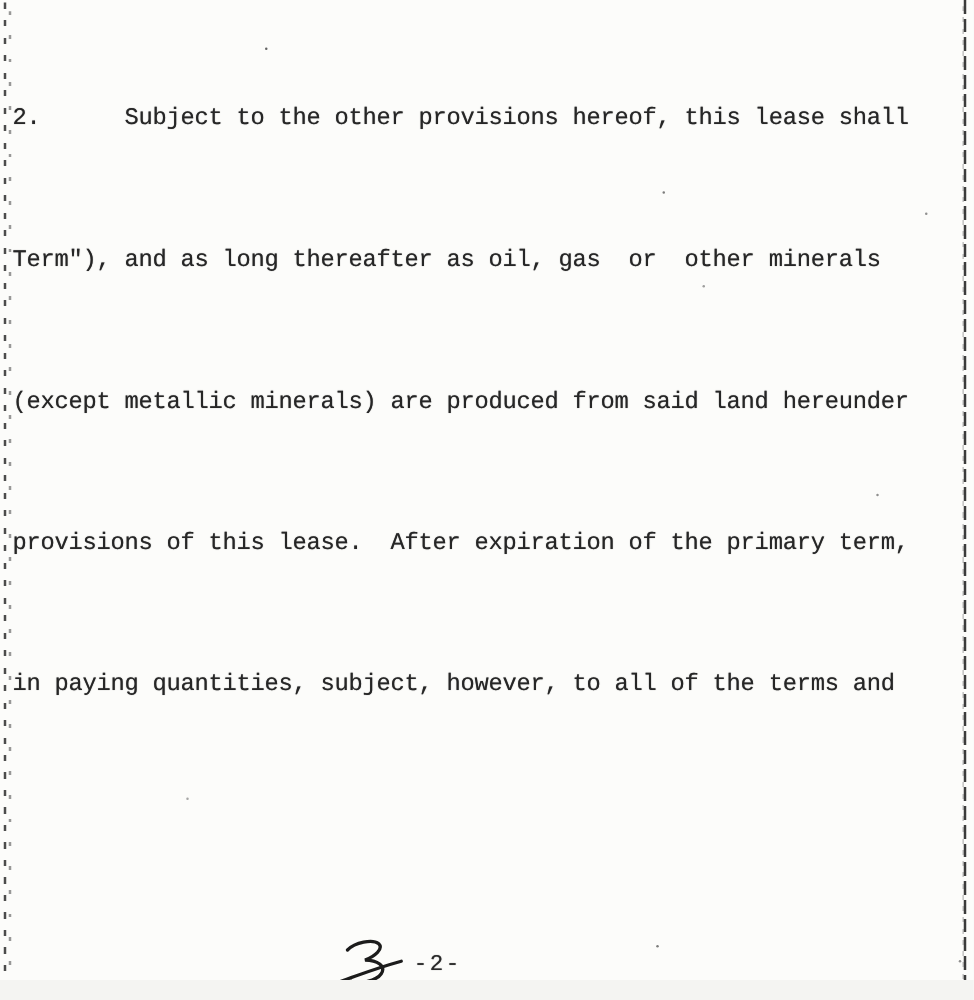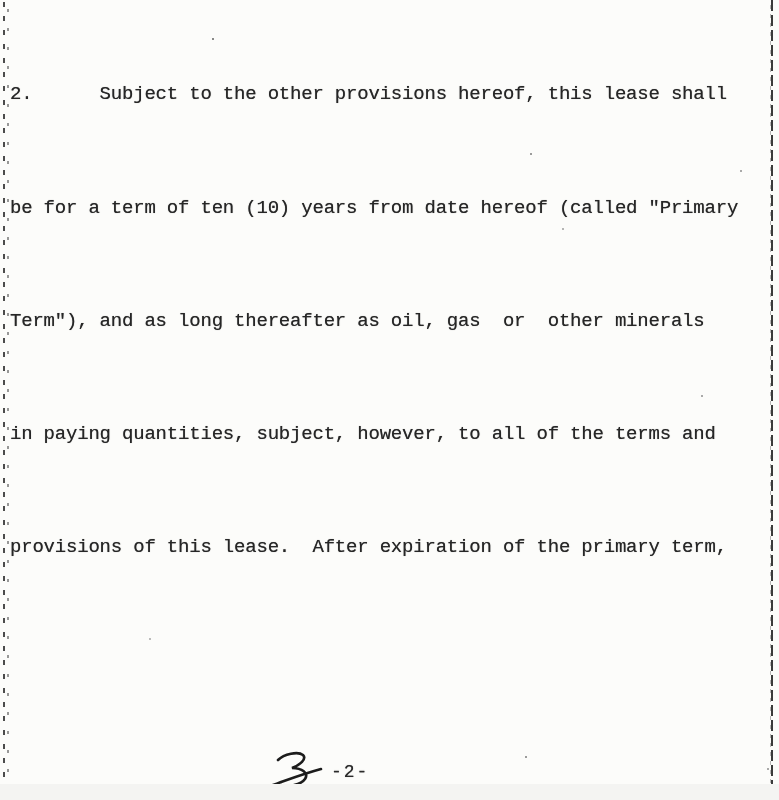"be for a term of" div.line { html: <div>be for a term of ten (10) years from date hereof (called "Primary</div> -> none }
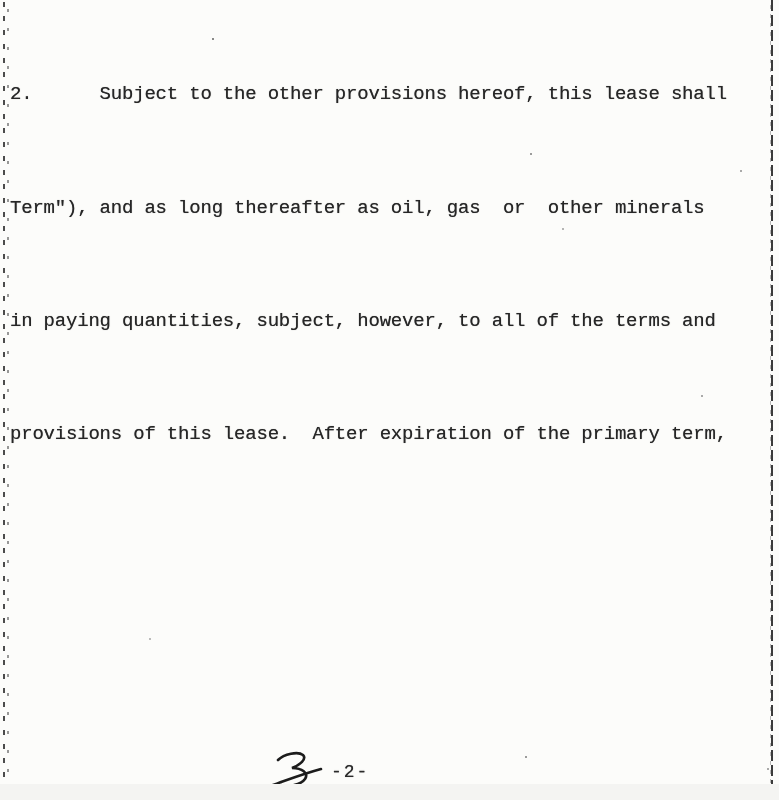"(except metallic minerals) are produced" div.line { html: none -> <div>(except metallic minerals) are produced from said land hereunder</div> }
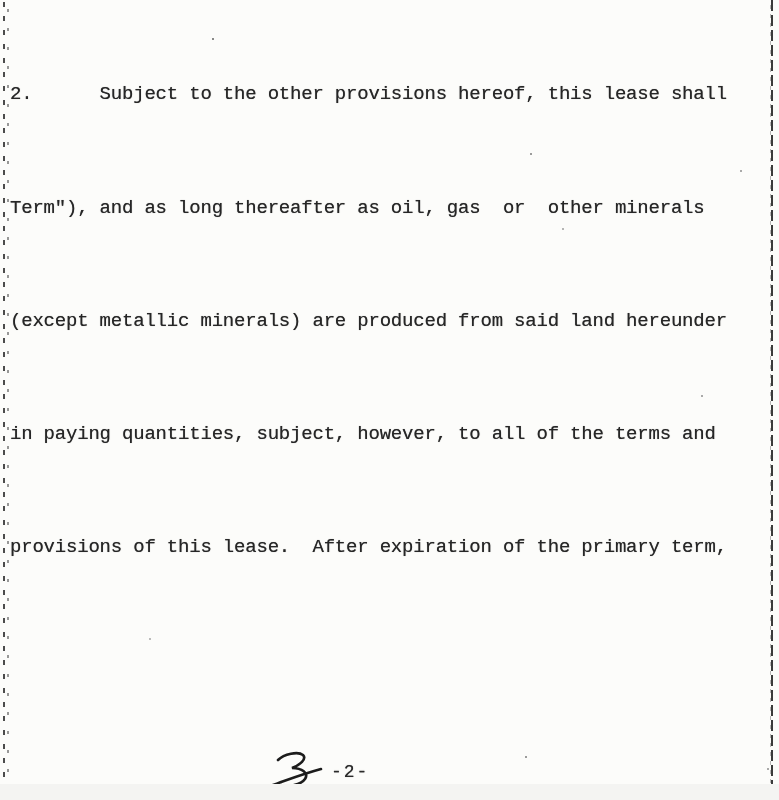"in paying quantities, subject, however," div.line { order: before "provisions of this lease. After" -> after "provisions of this lease. After" }
